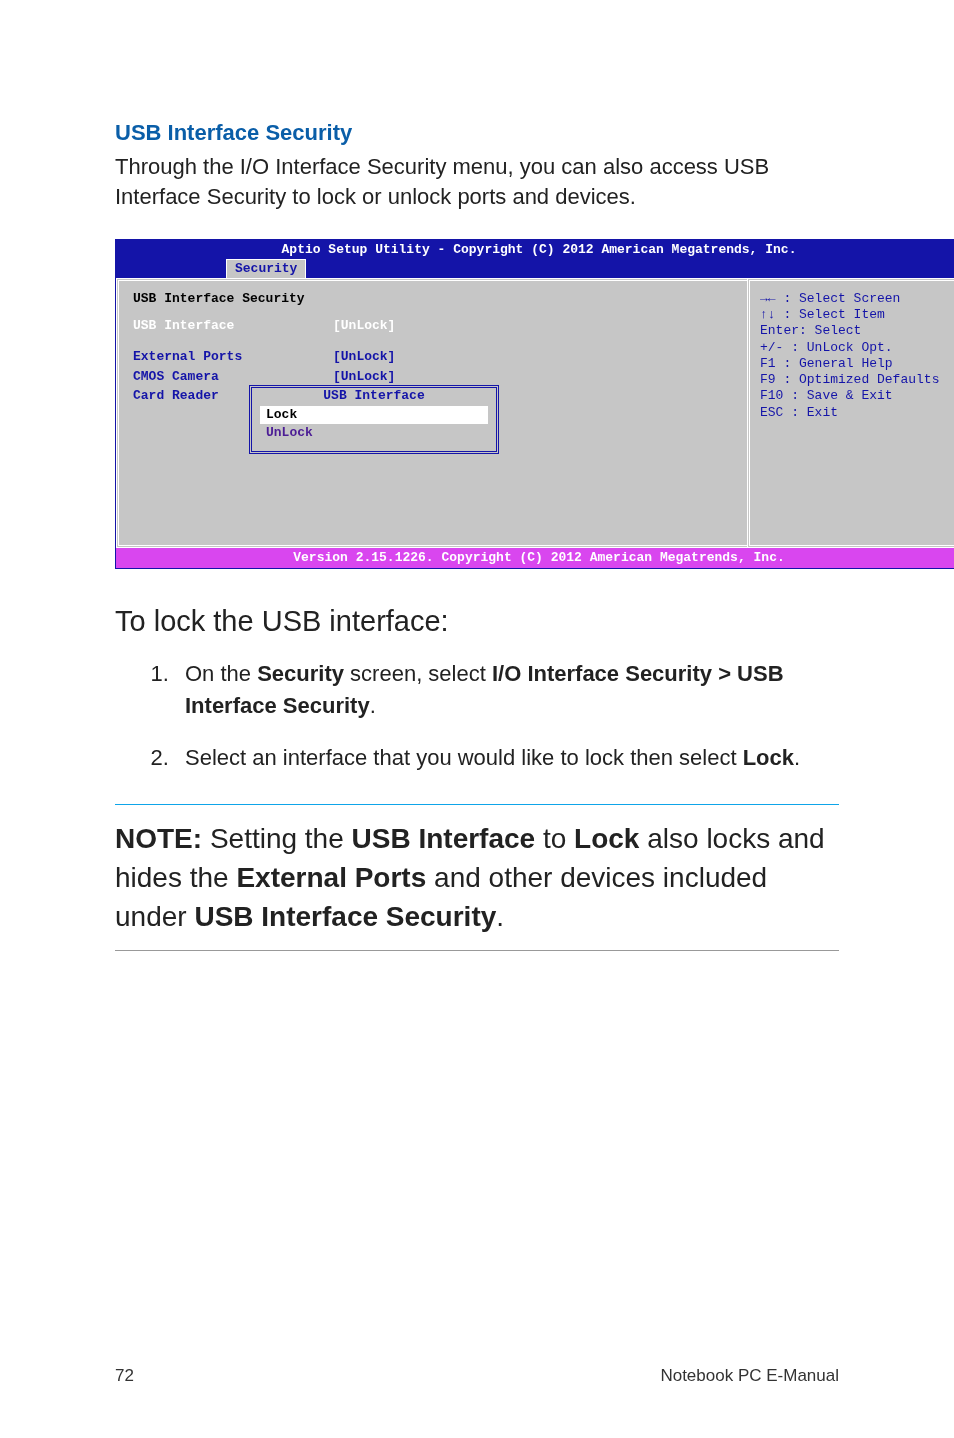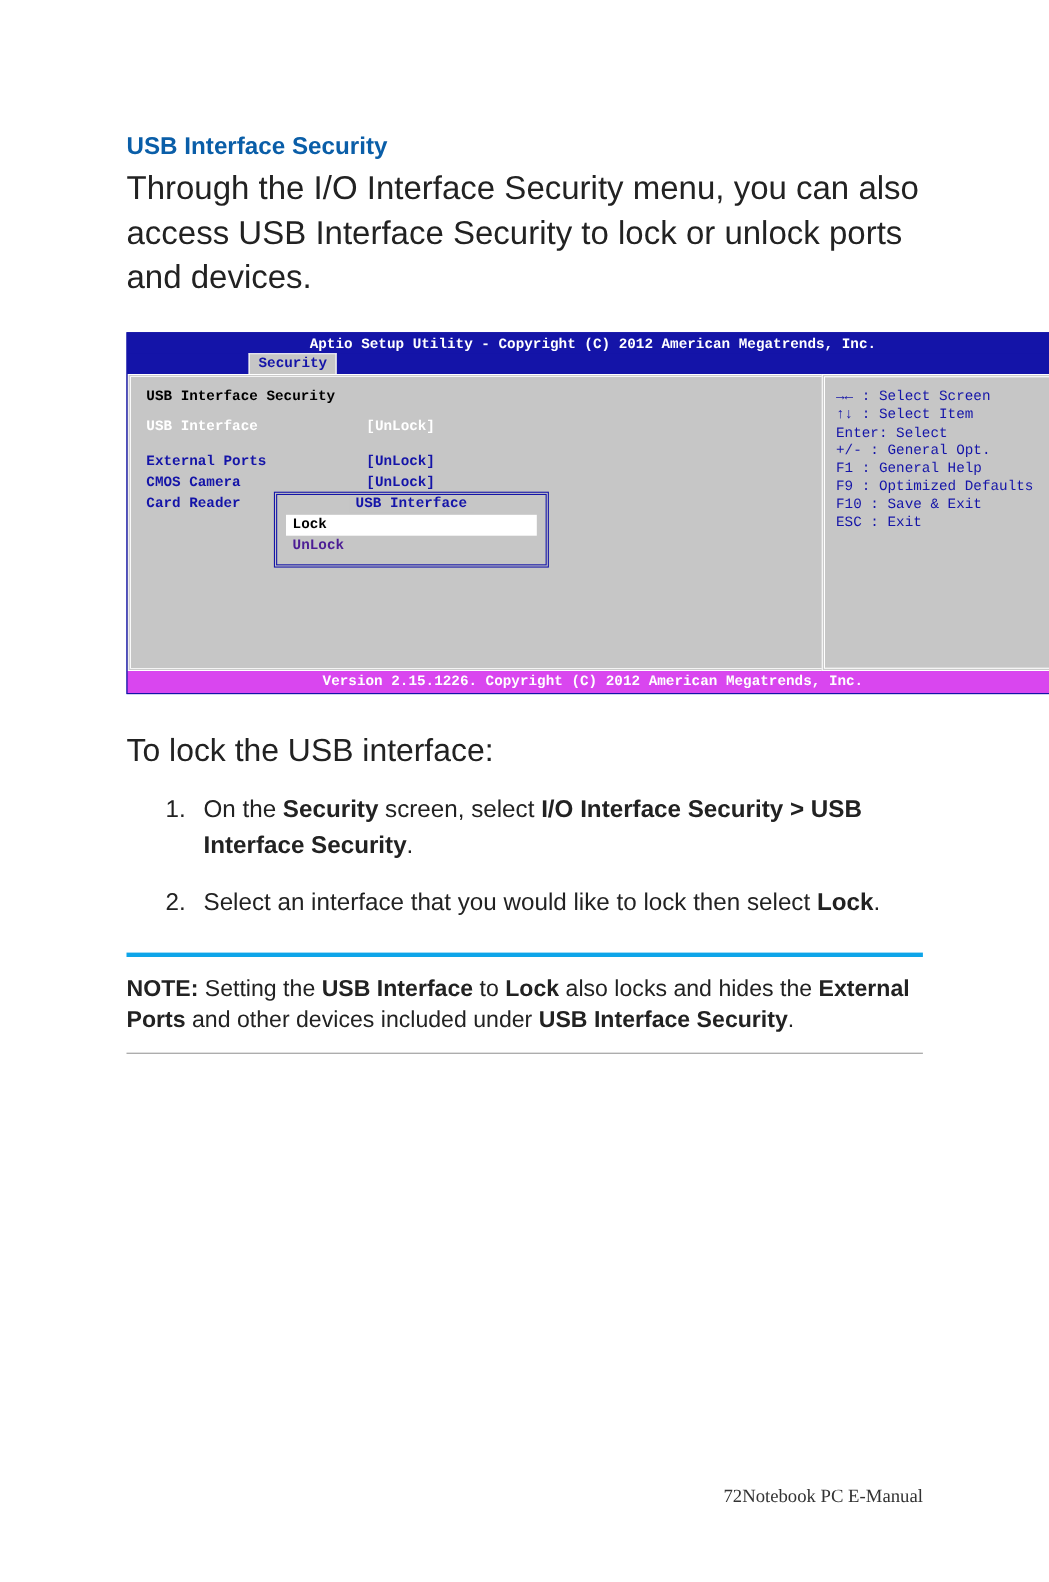"Through the I/O Interface Security" .body-text { font-size: 30px -> 22px }
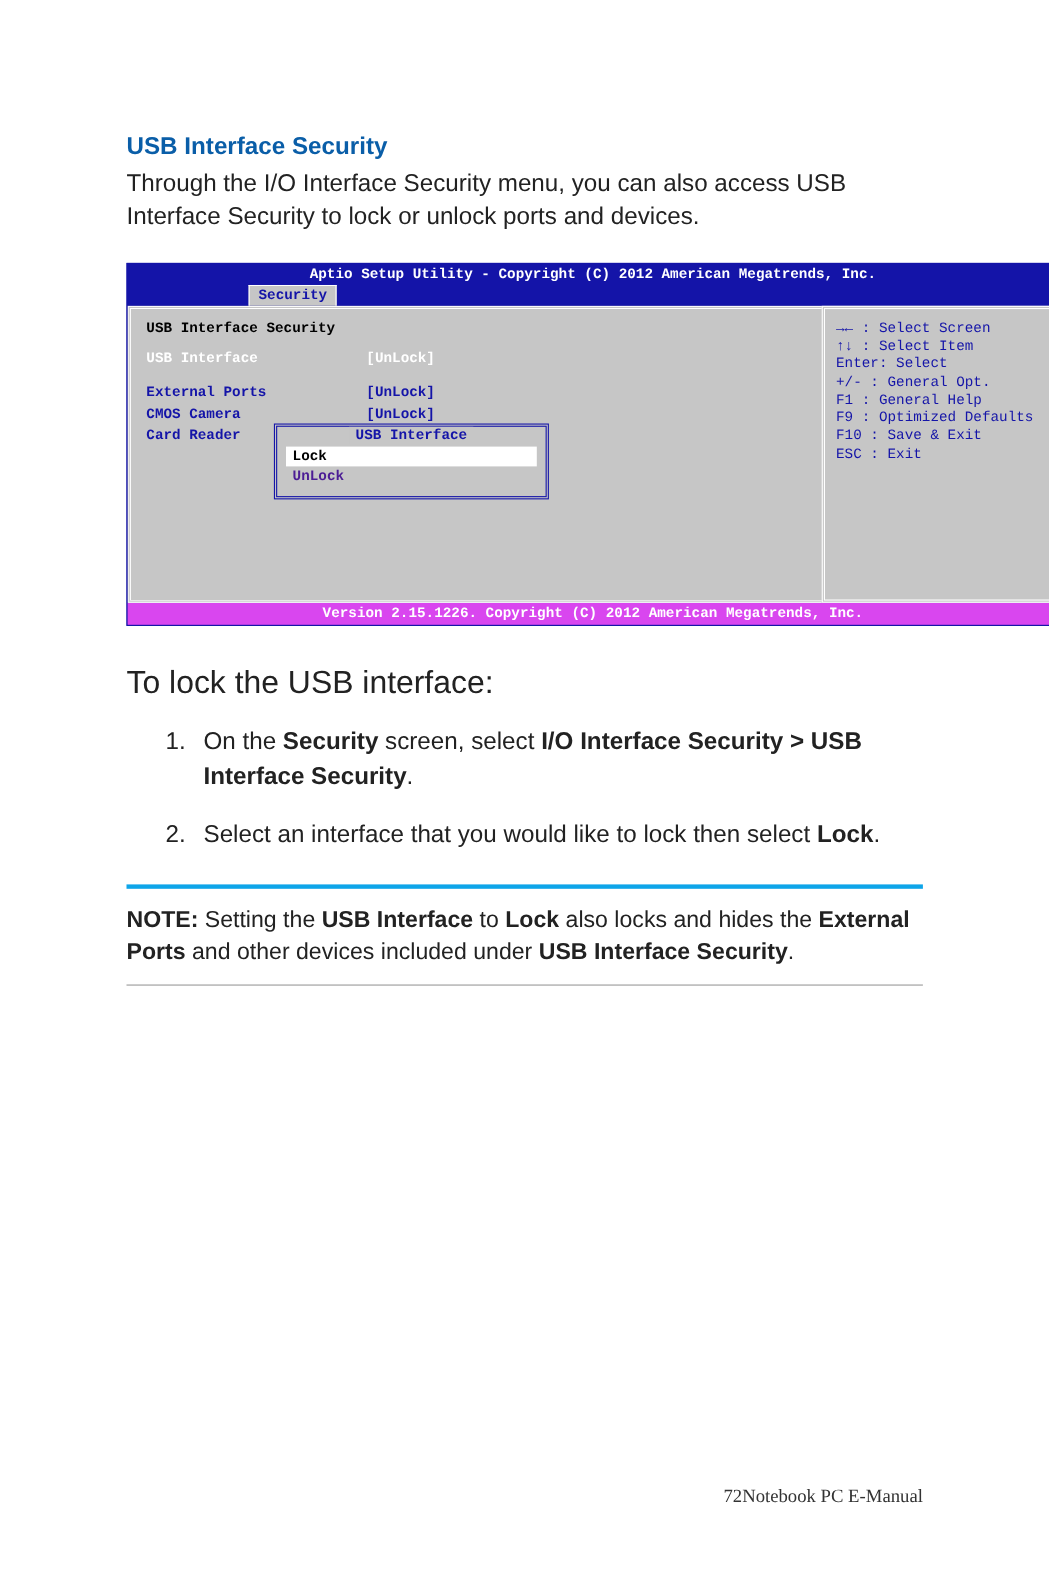"+/- : General Opt." div { text: General -> UnLock }
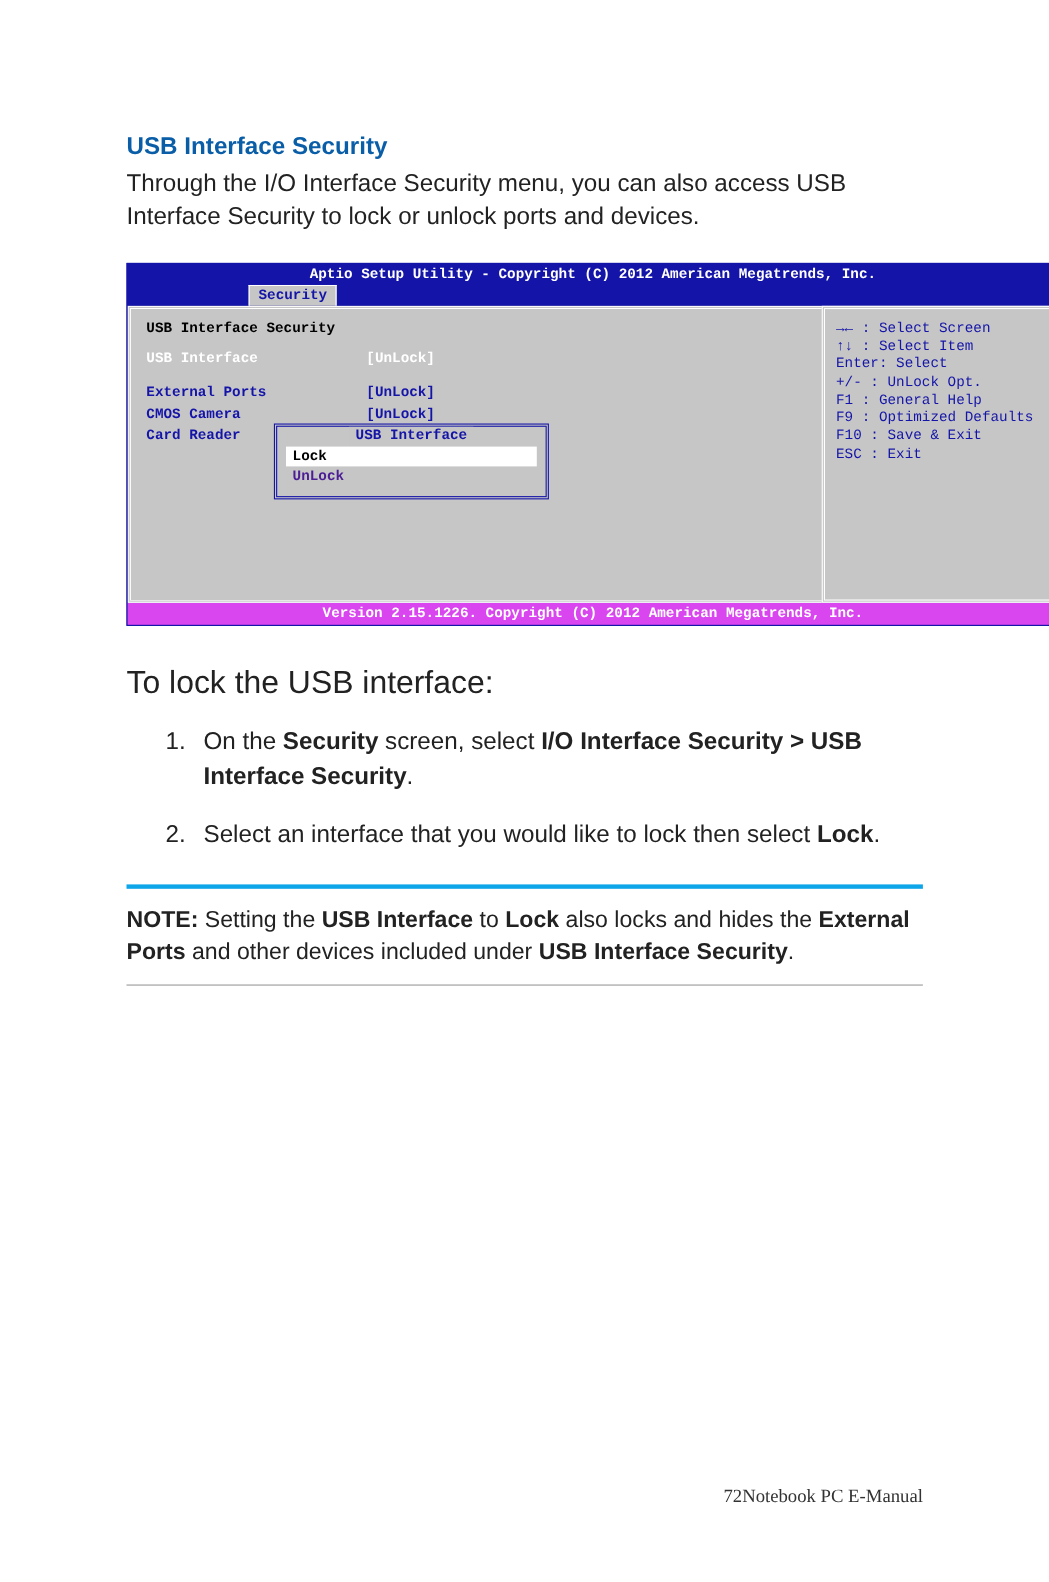"NOTE: Setting the USB Interface" .note-box { border-top: 4px solid #0ea5e9 -> 1px solid #0ea5e9; font-size: 21px -> 28px }
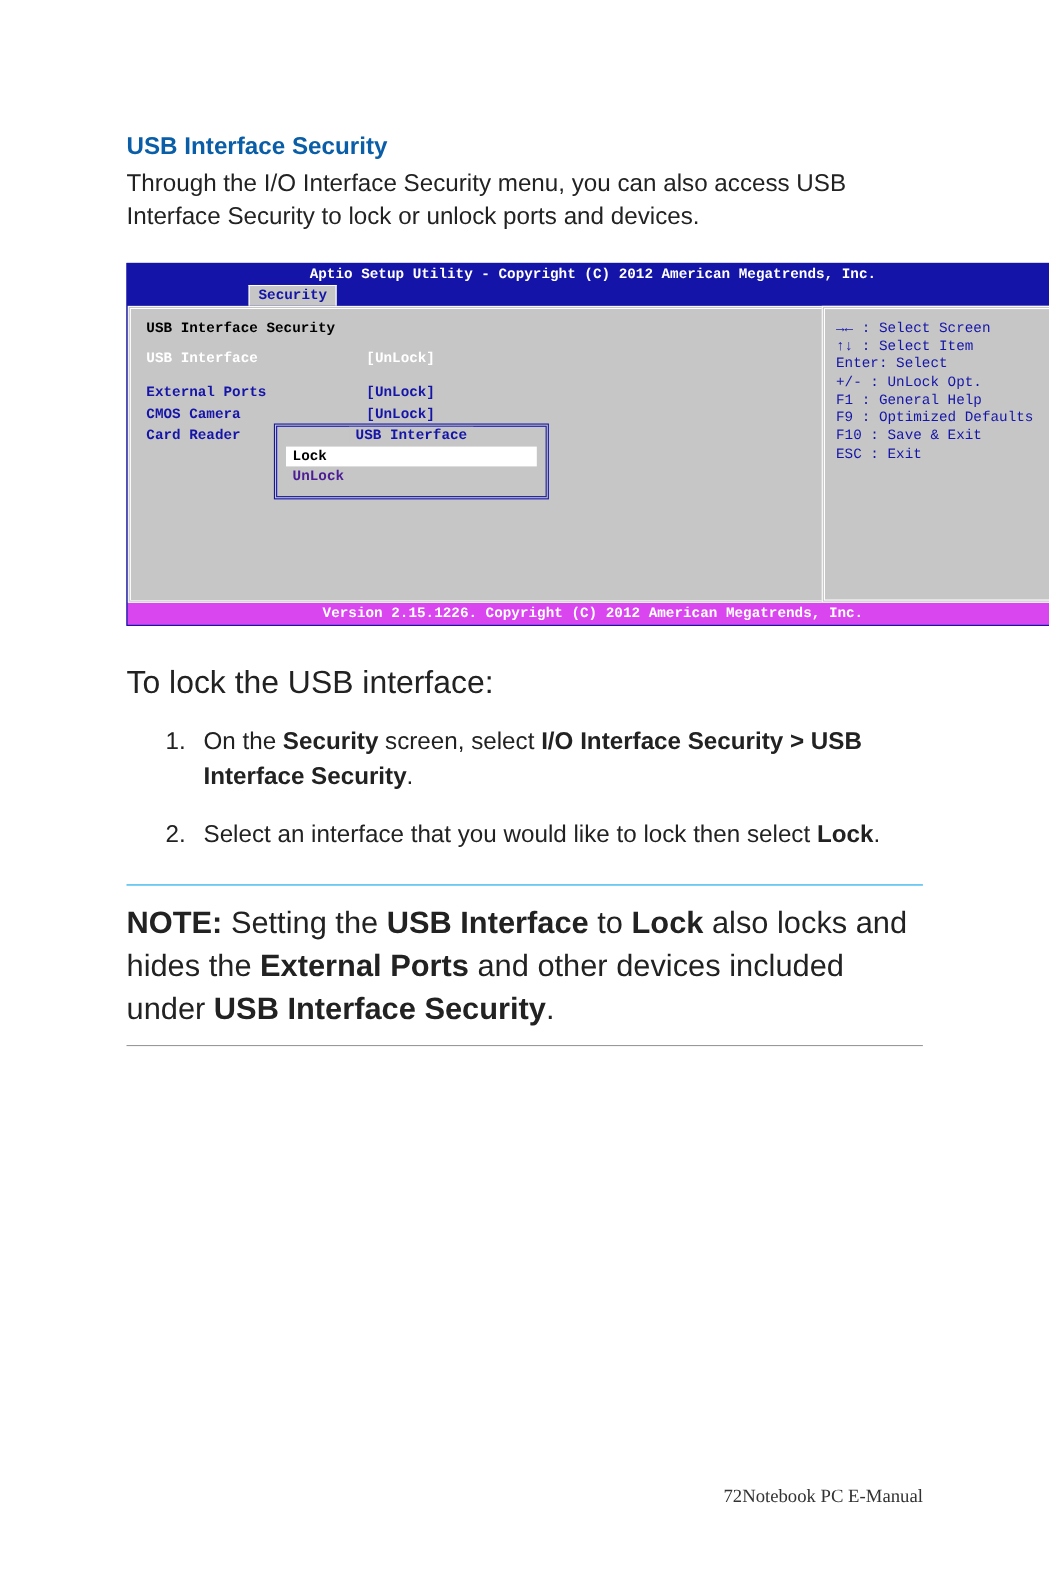"72" .page-footer { bottom: 68px -> 52px; font-family: Liberation Serif, serif -> none; justify-content: flex-end -> space-between }
